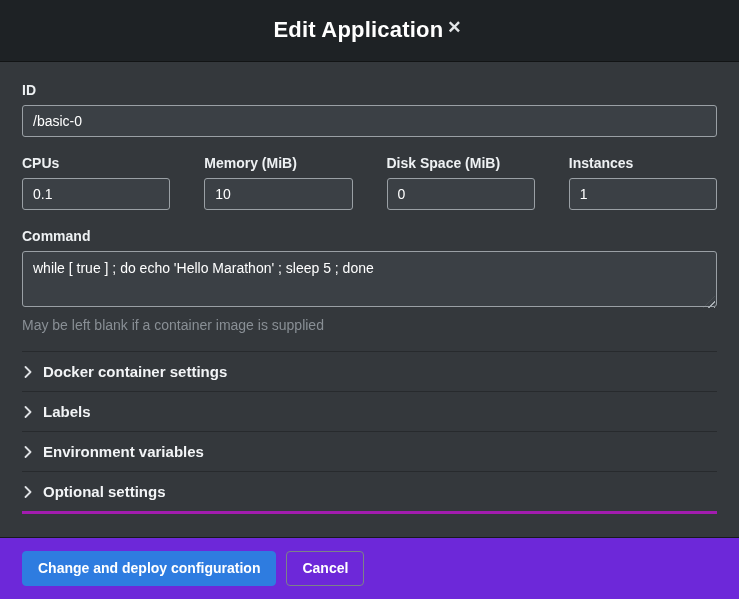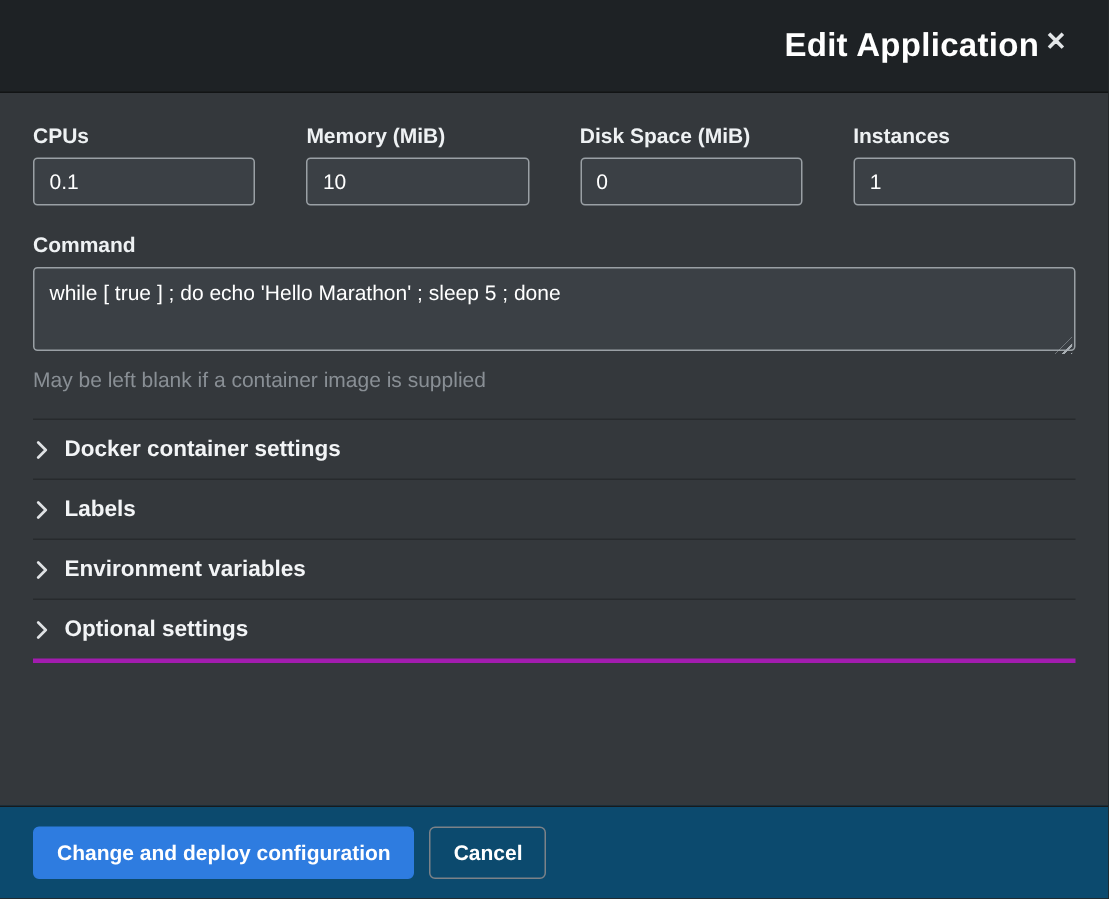"Edit Application" .modal-header { justify-content: flex-end -> center }
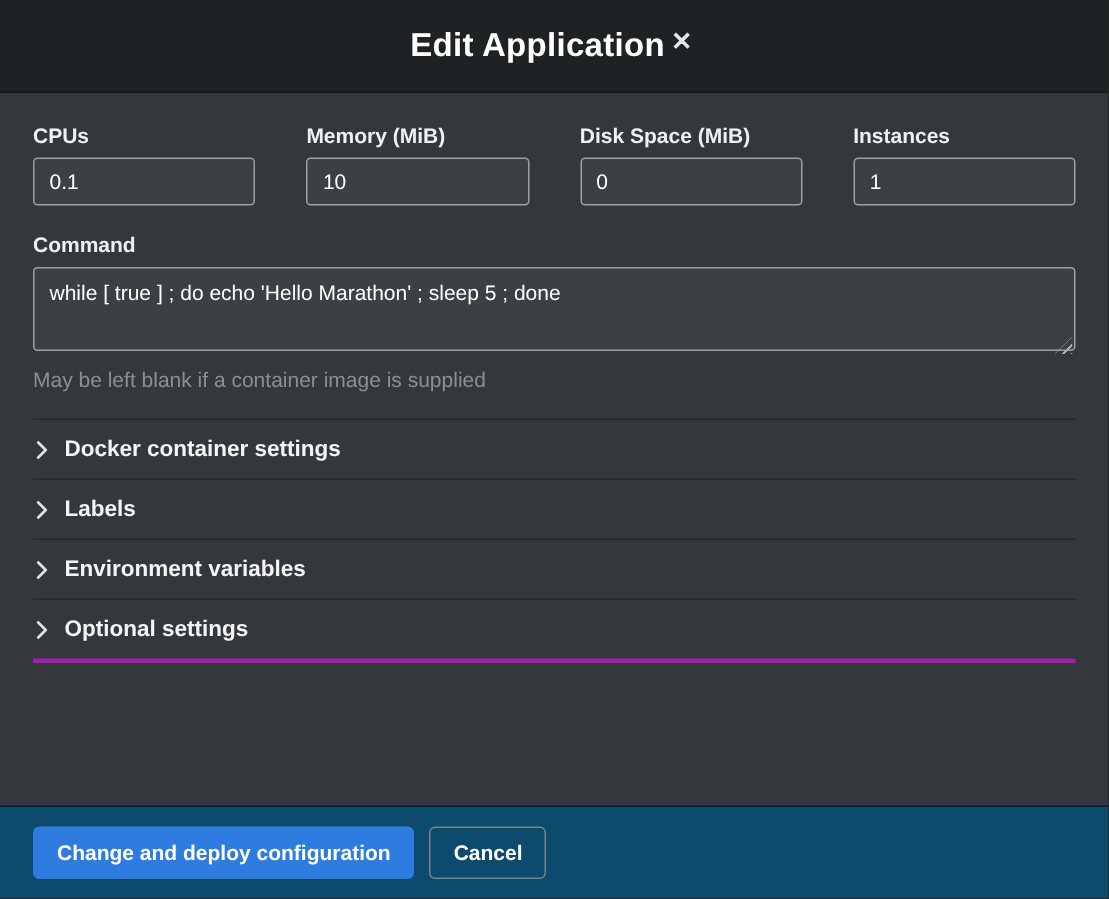"ID" div.form-group { html: none -> <div> <label>ID</label> <input> </div> }
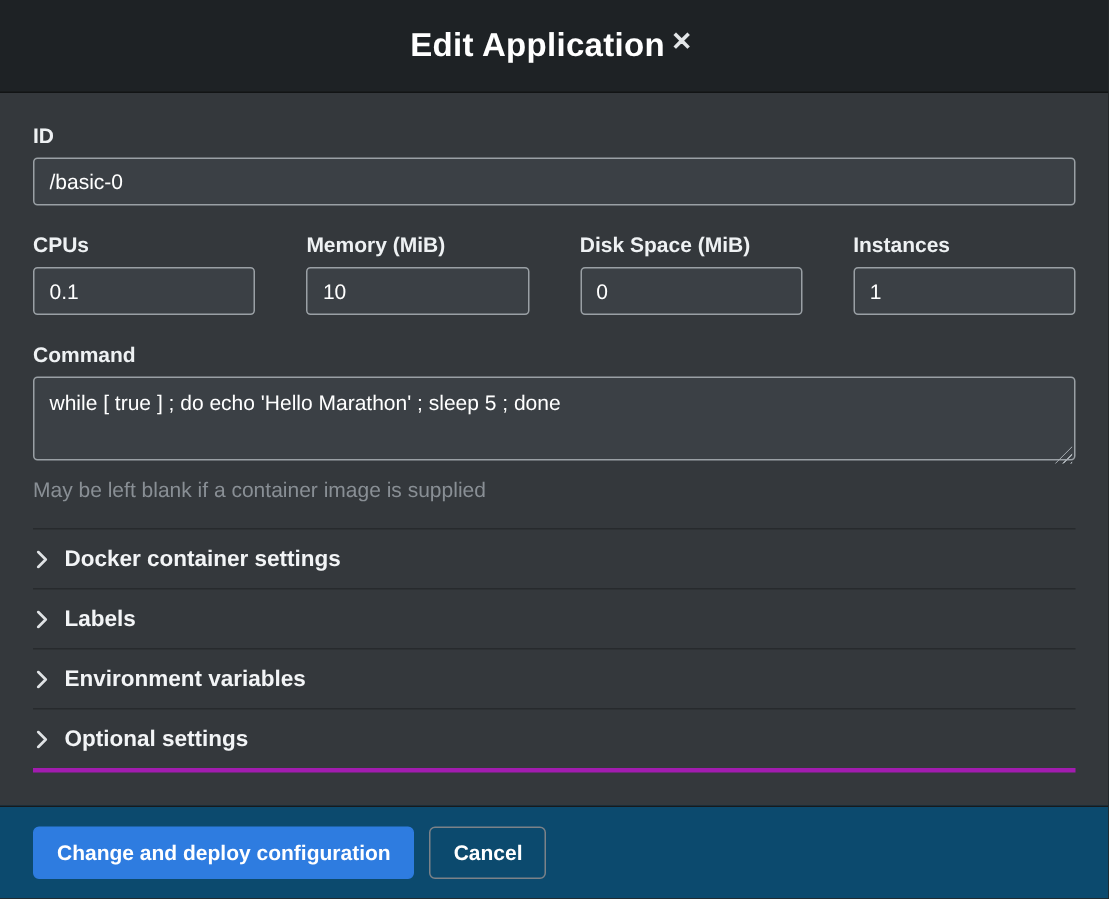"Change and deploy configuration" .modal-footer { background: #0c4a6e -> #6d28d9 }
